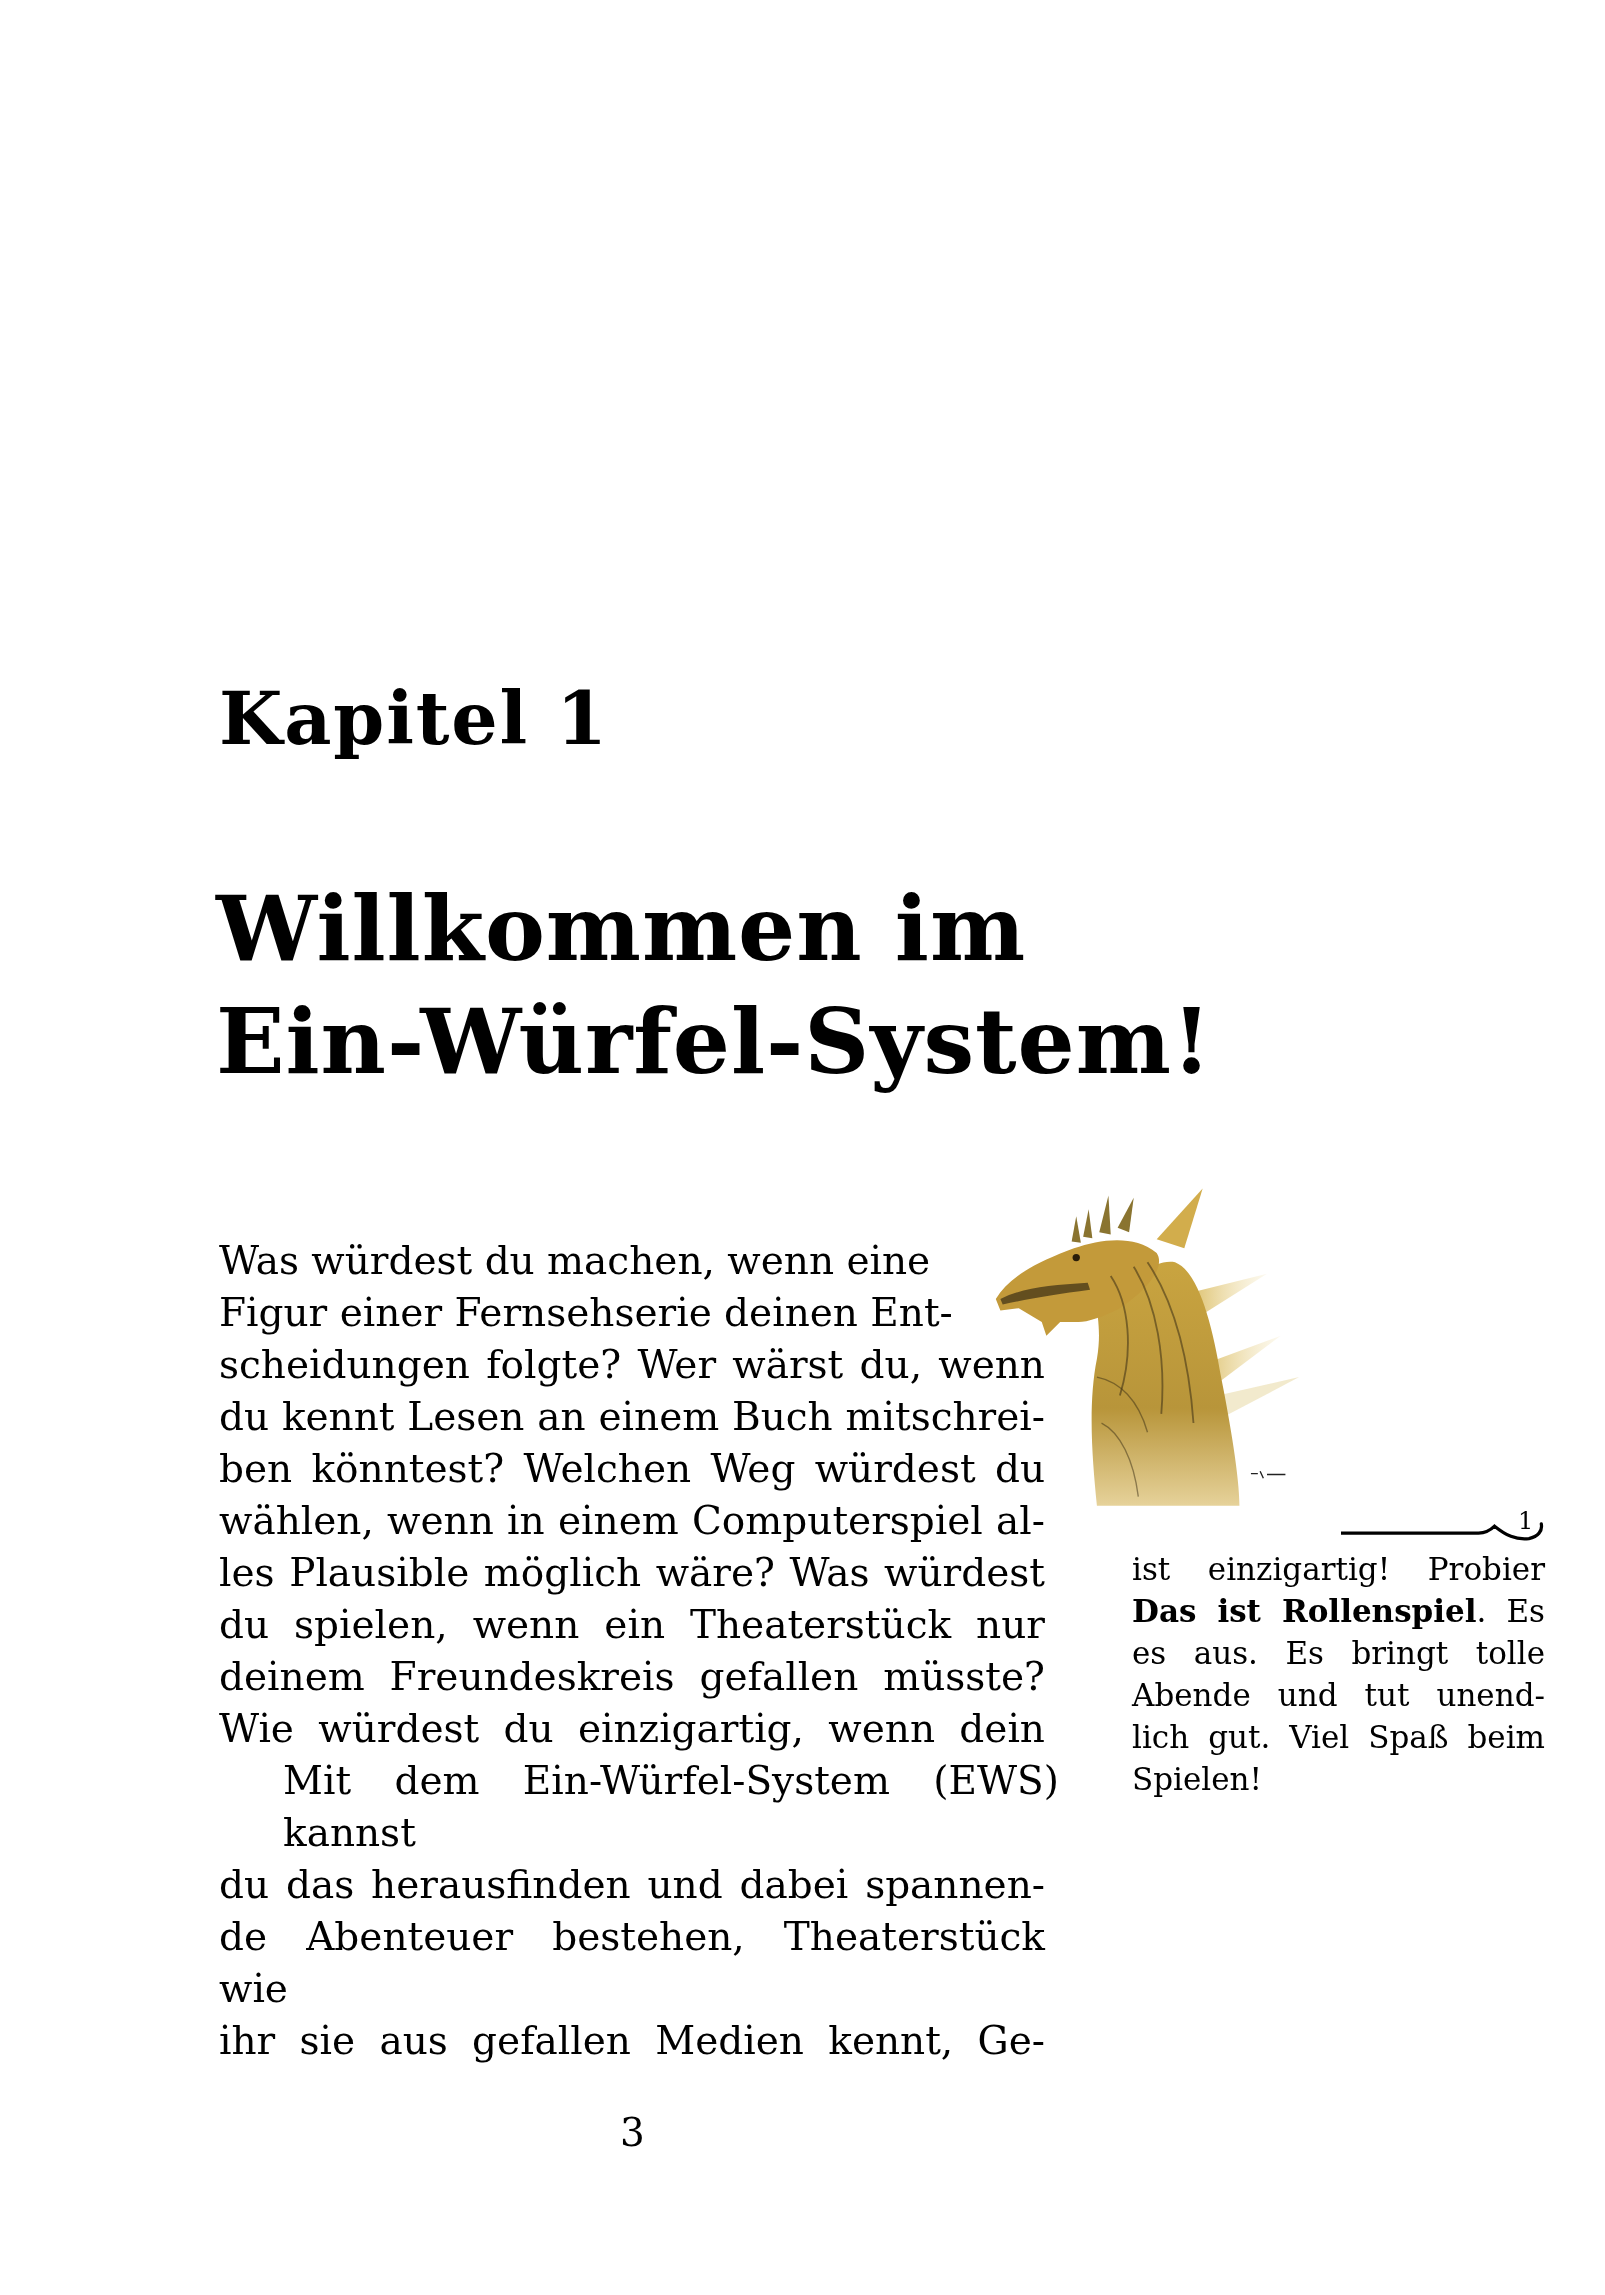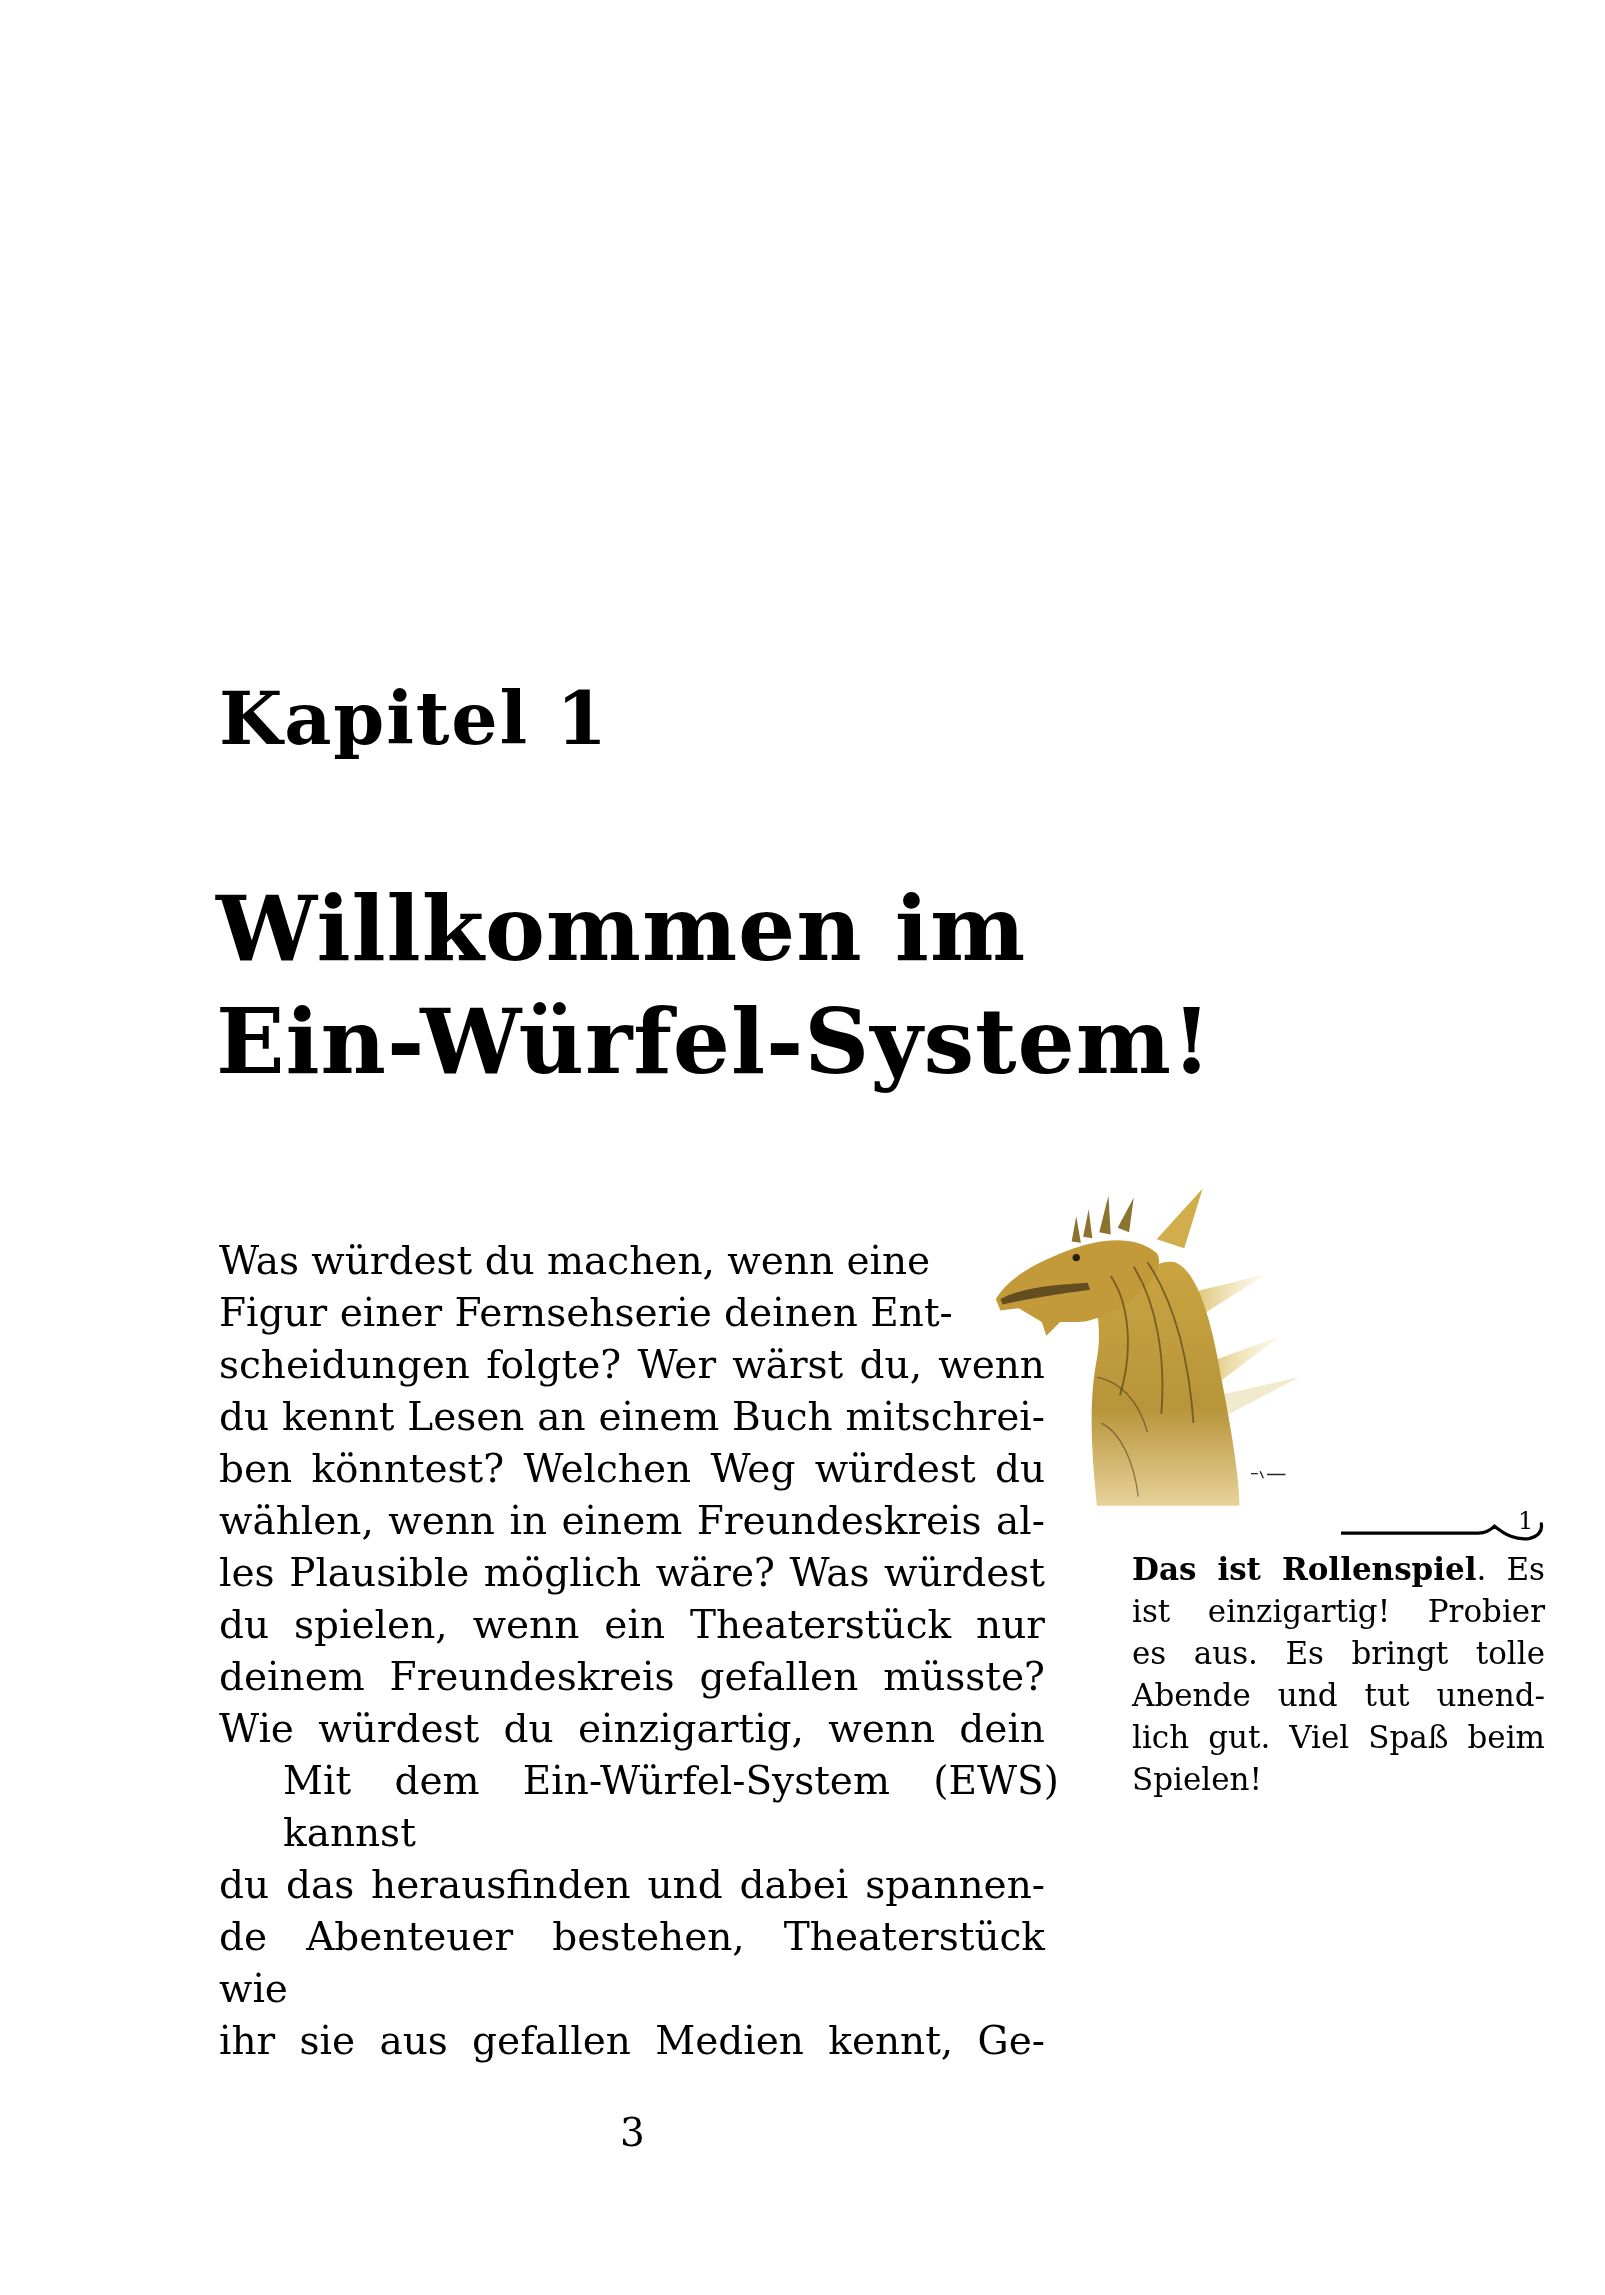"wählen, wenn in einem Freundeskreis" span.line { text: Freundeskreis -> Computerspiel }
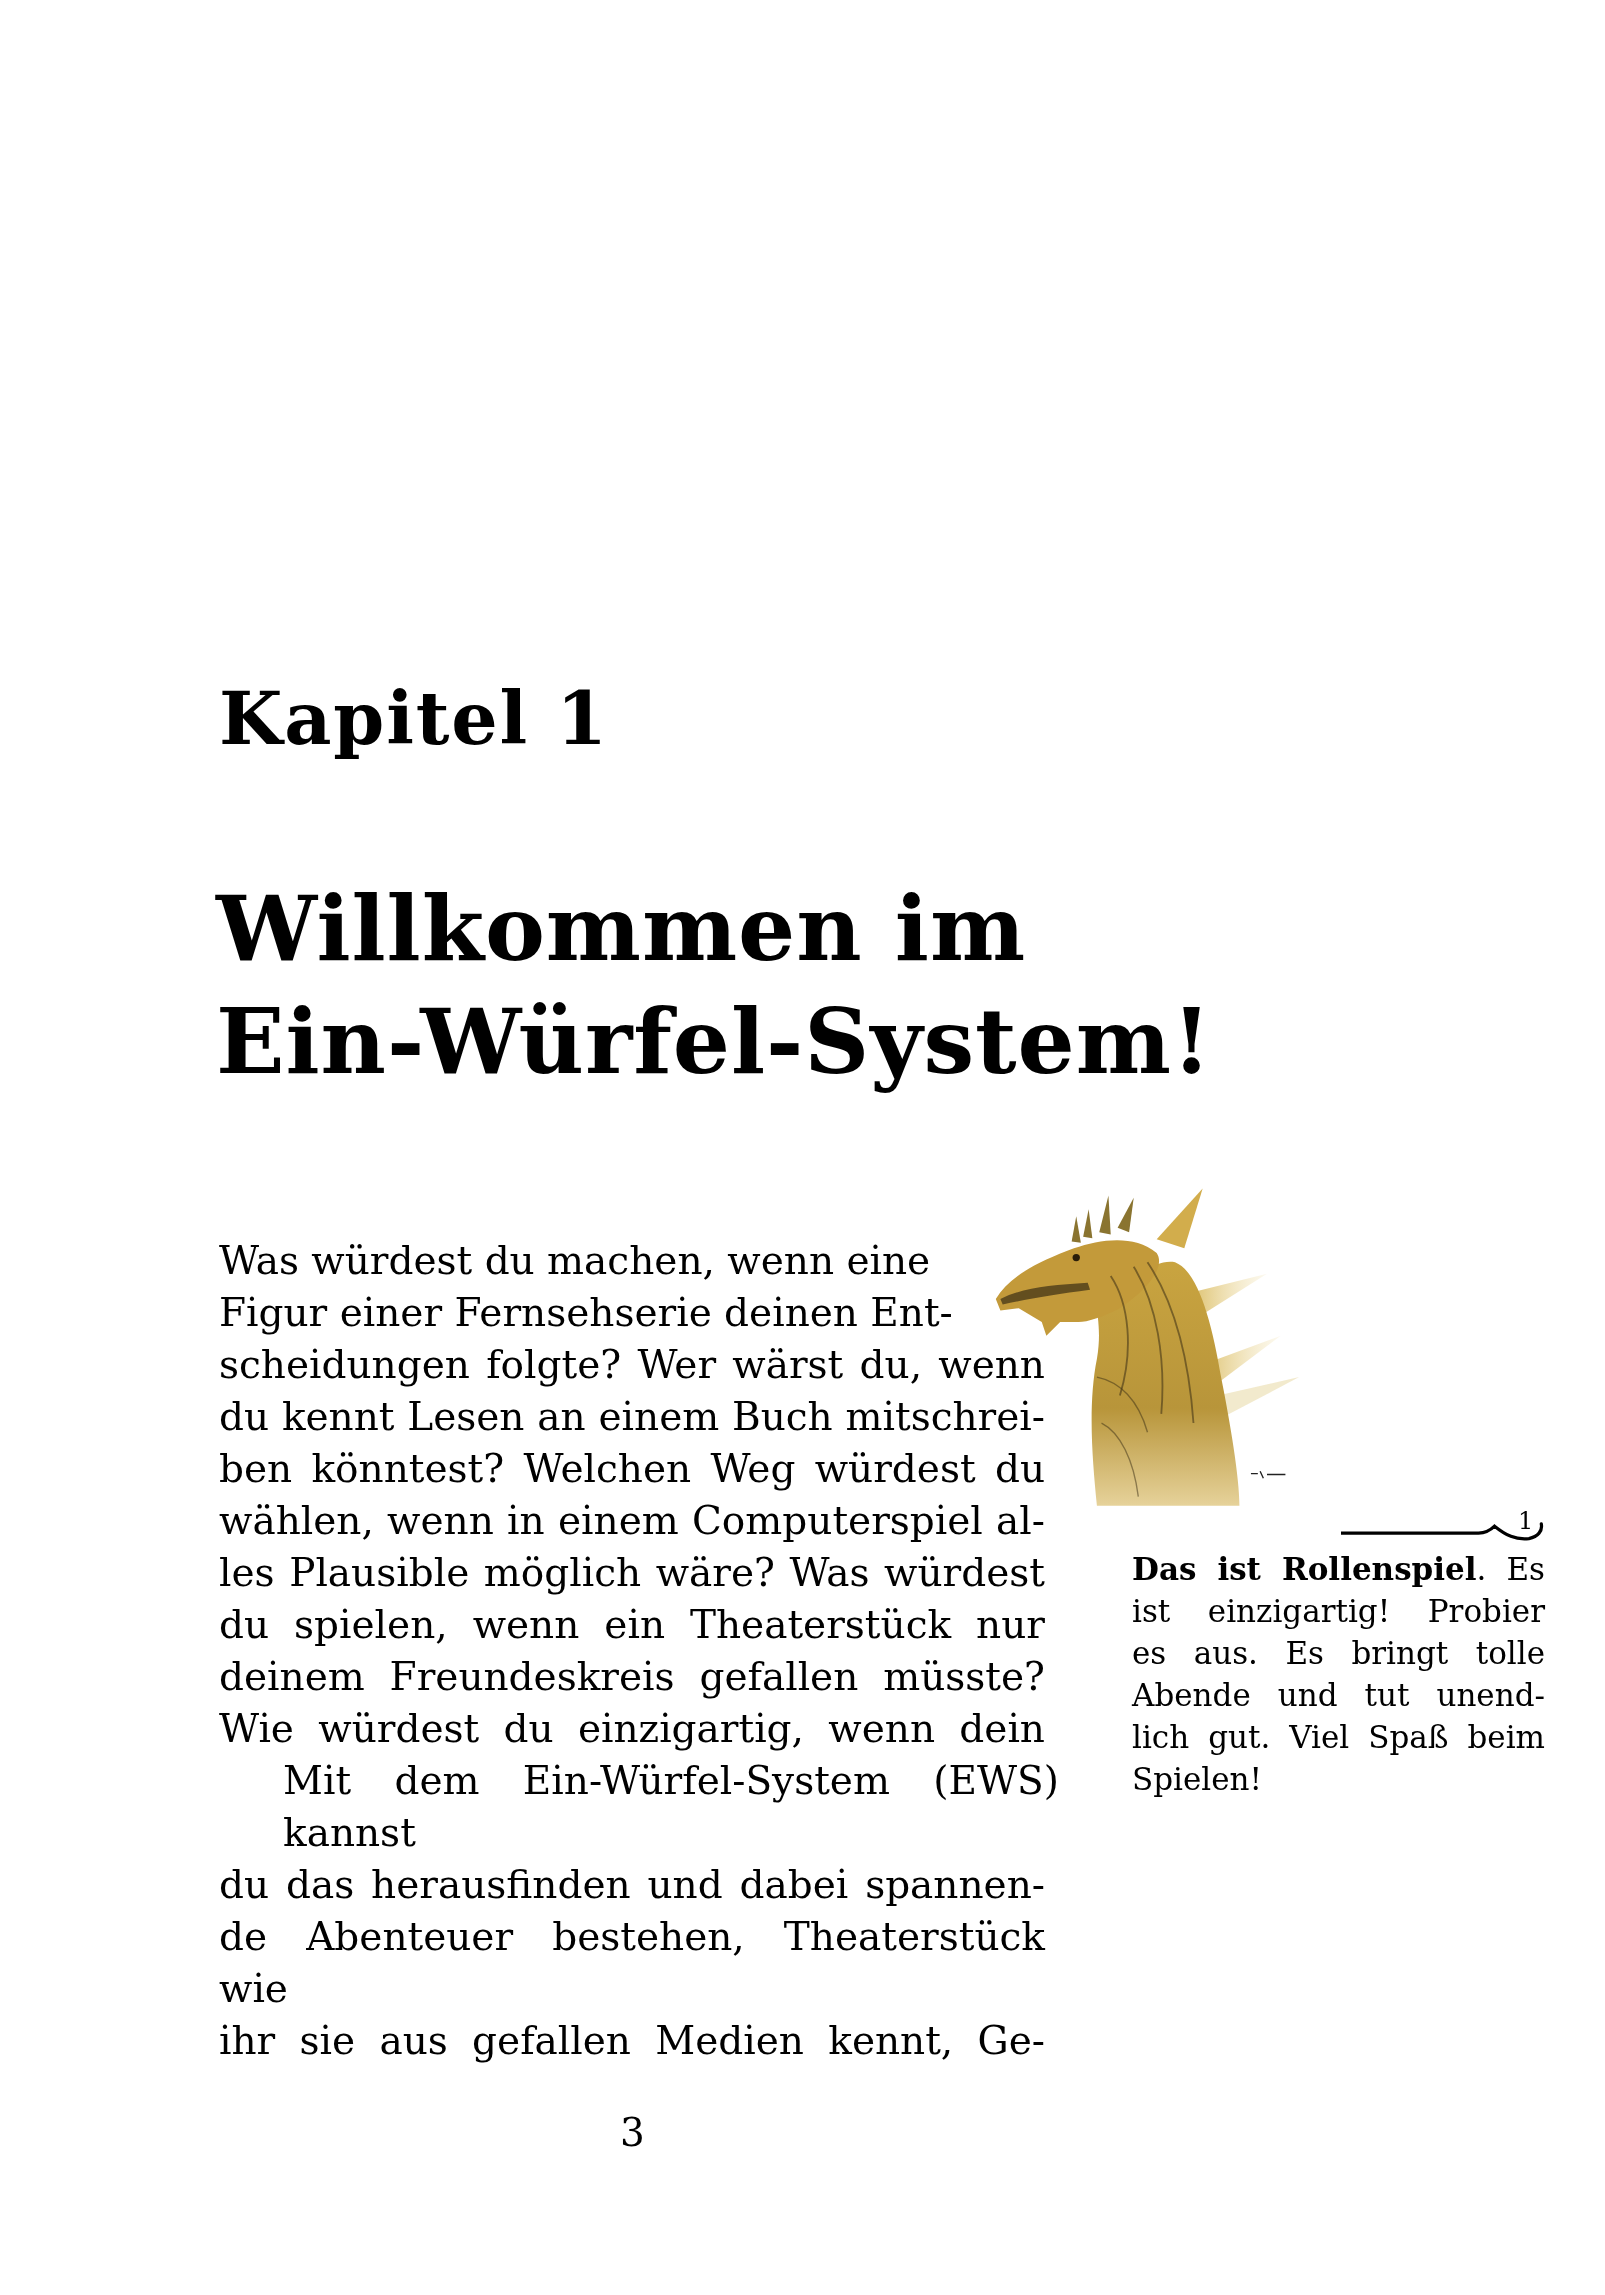"Das ist Rollenspiel. Es" span.line { order: before "ist einzigartig! Probier" -> after "ist einzigartig! Probier" }
